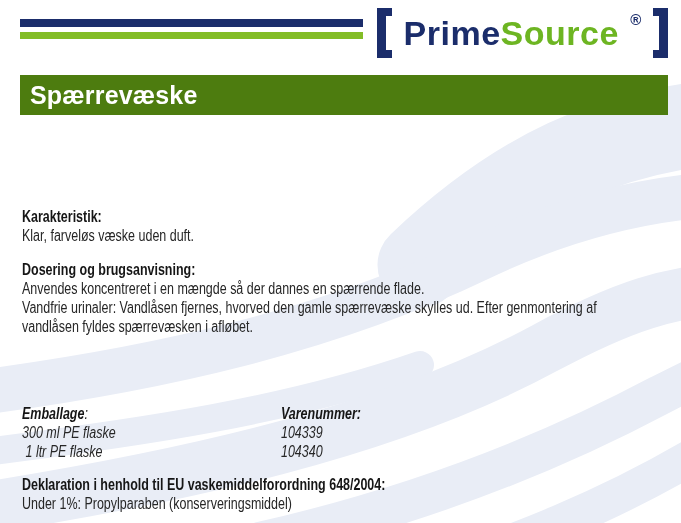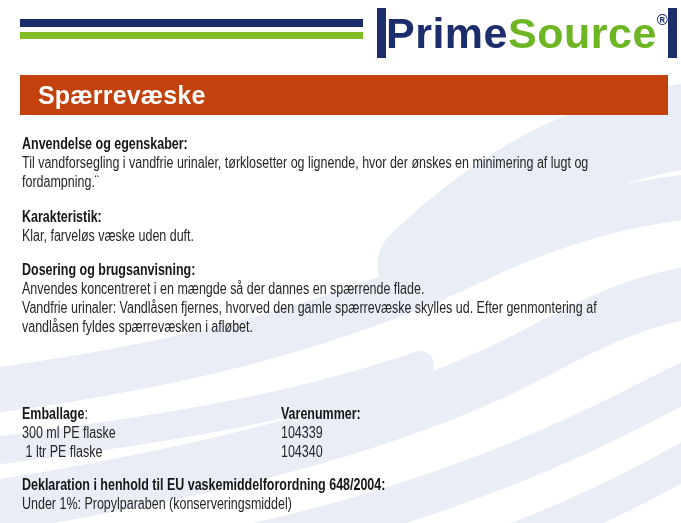"PrimeSource" .logo-text { font-size: 43px -> 34px }
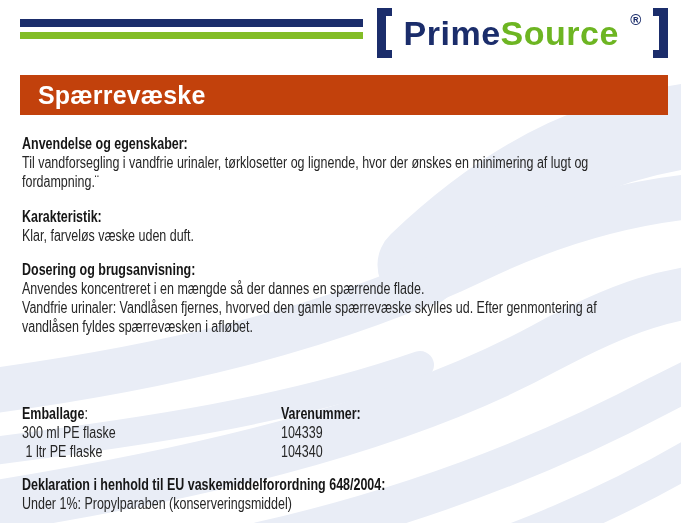"Spærrevæske" .banner { background: #c2410c -> #4d7c0f; padding: 0 13px 0 18px -> 0 13px 0 10px }
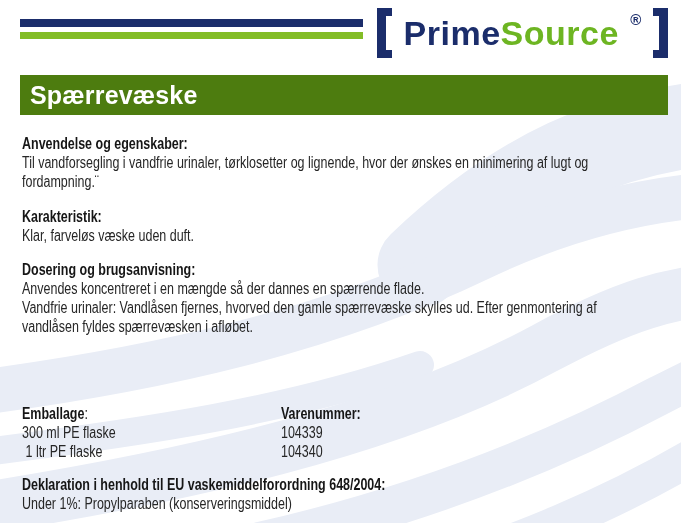"Anvendelse og egenskaber:" div.layer { html: <div> <div> <div>Anvendelse og egenskaber:</div> <div>Til vandforsegling i vandfrie urinaler, tørklosetter og lignende, hvor der ønskes en minimering af lugt og</div> <div>fordampning.¨</div> </div> </div> -> none }
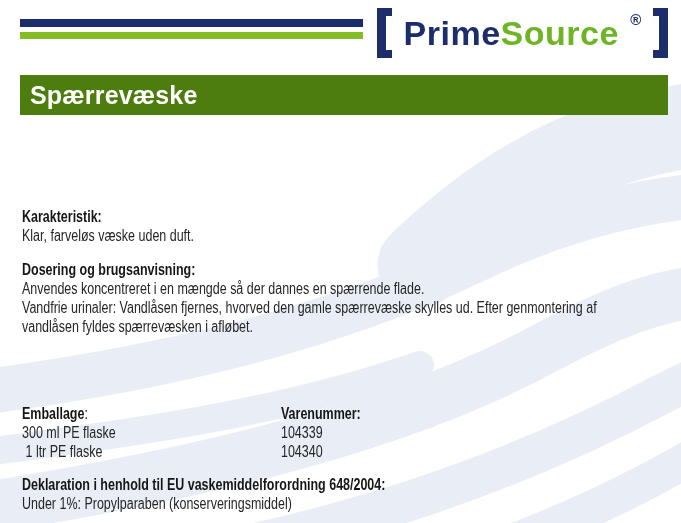"Emballage:" .sec-pack { font-style: none -> italic }
